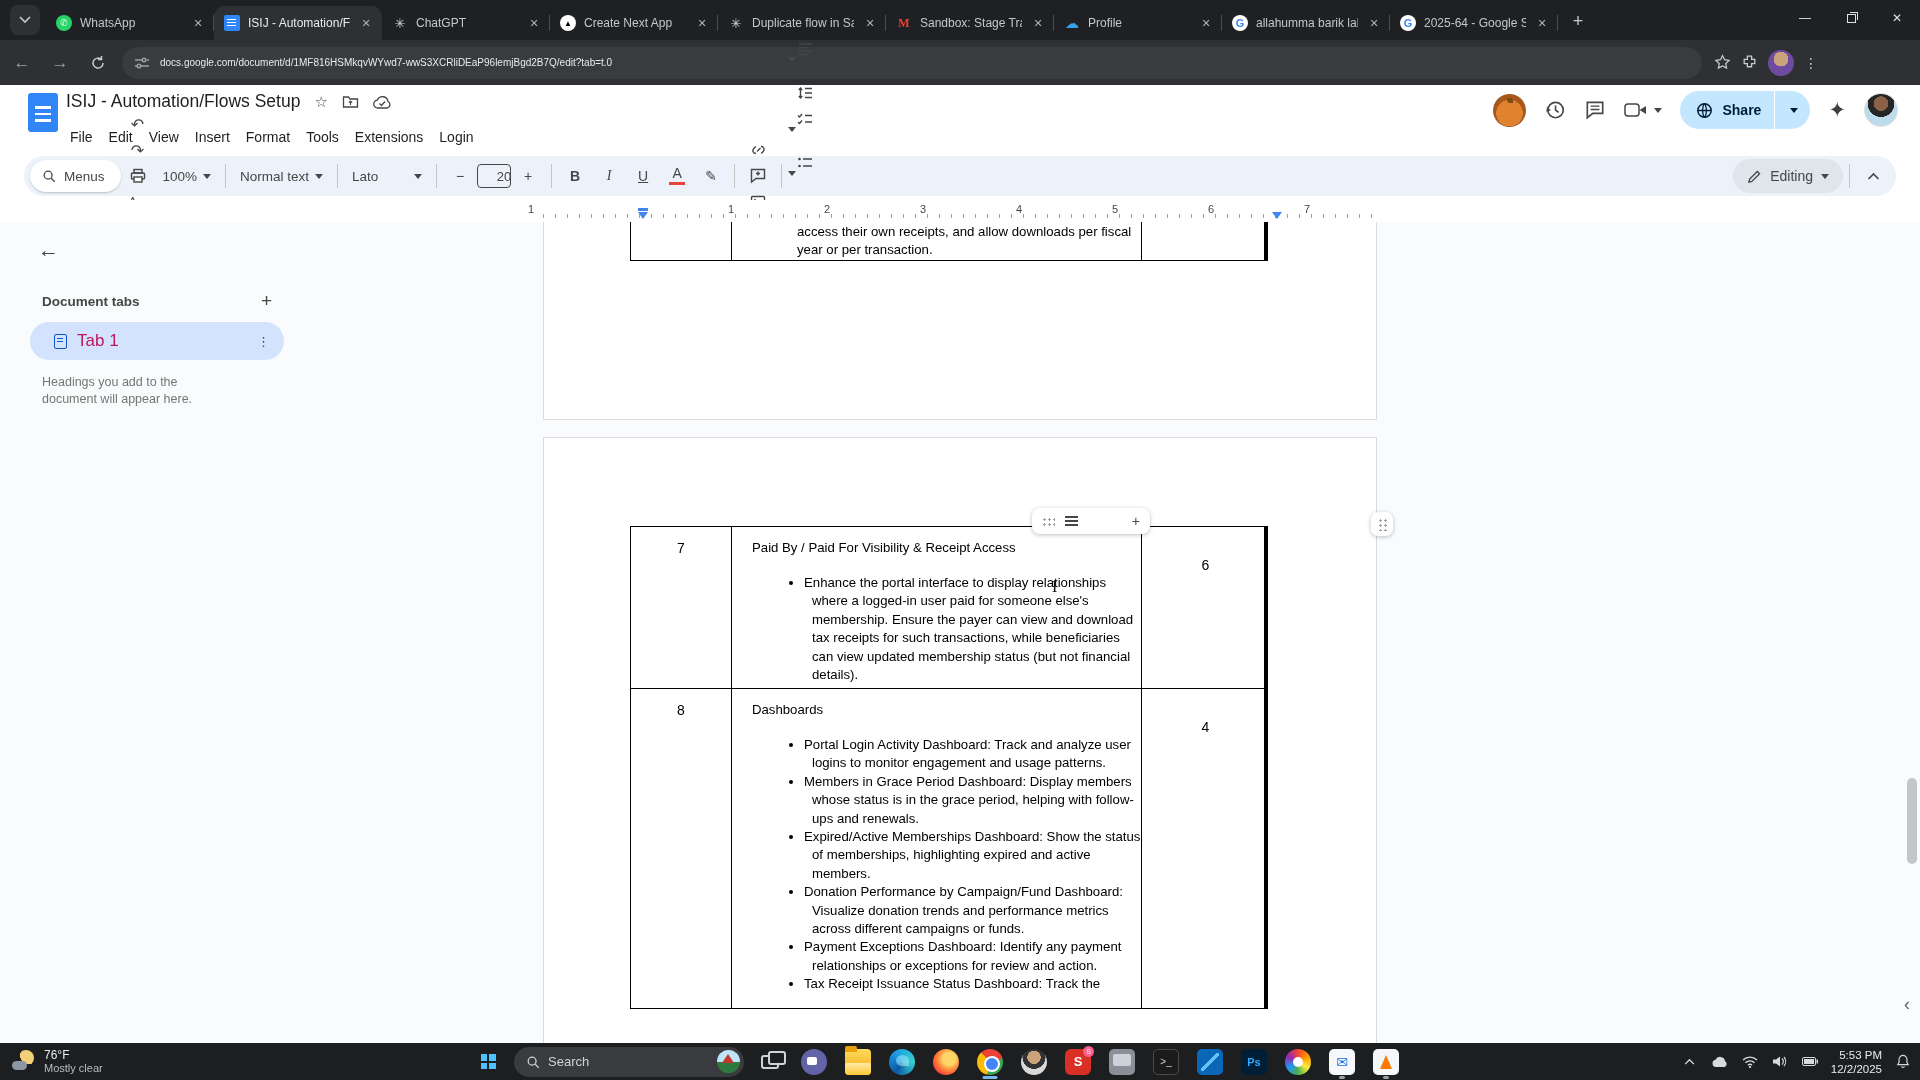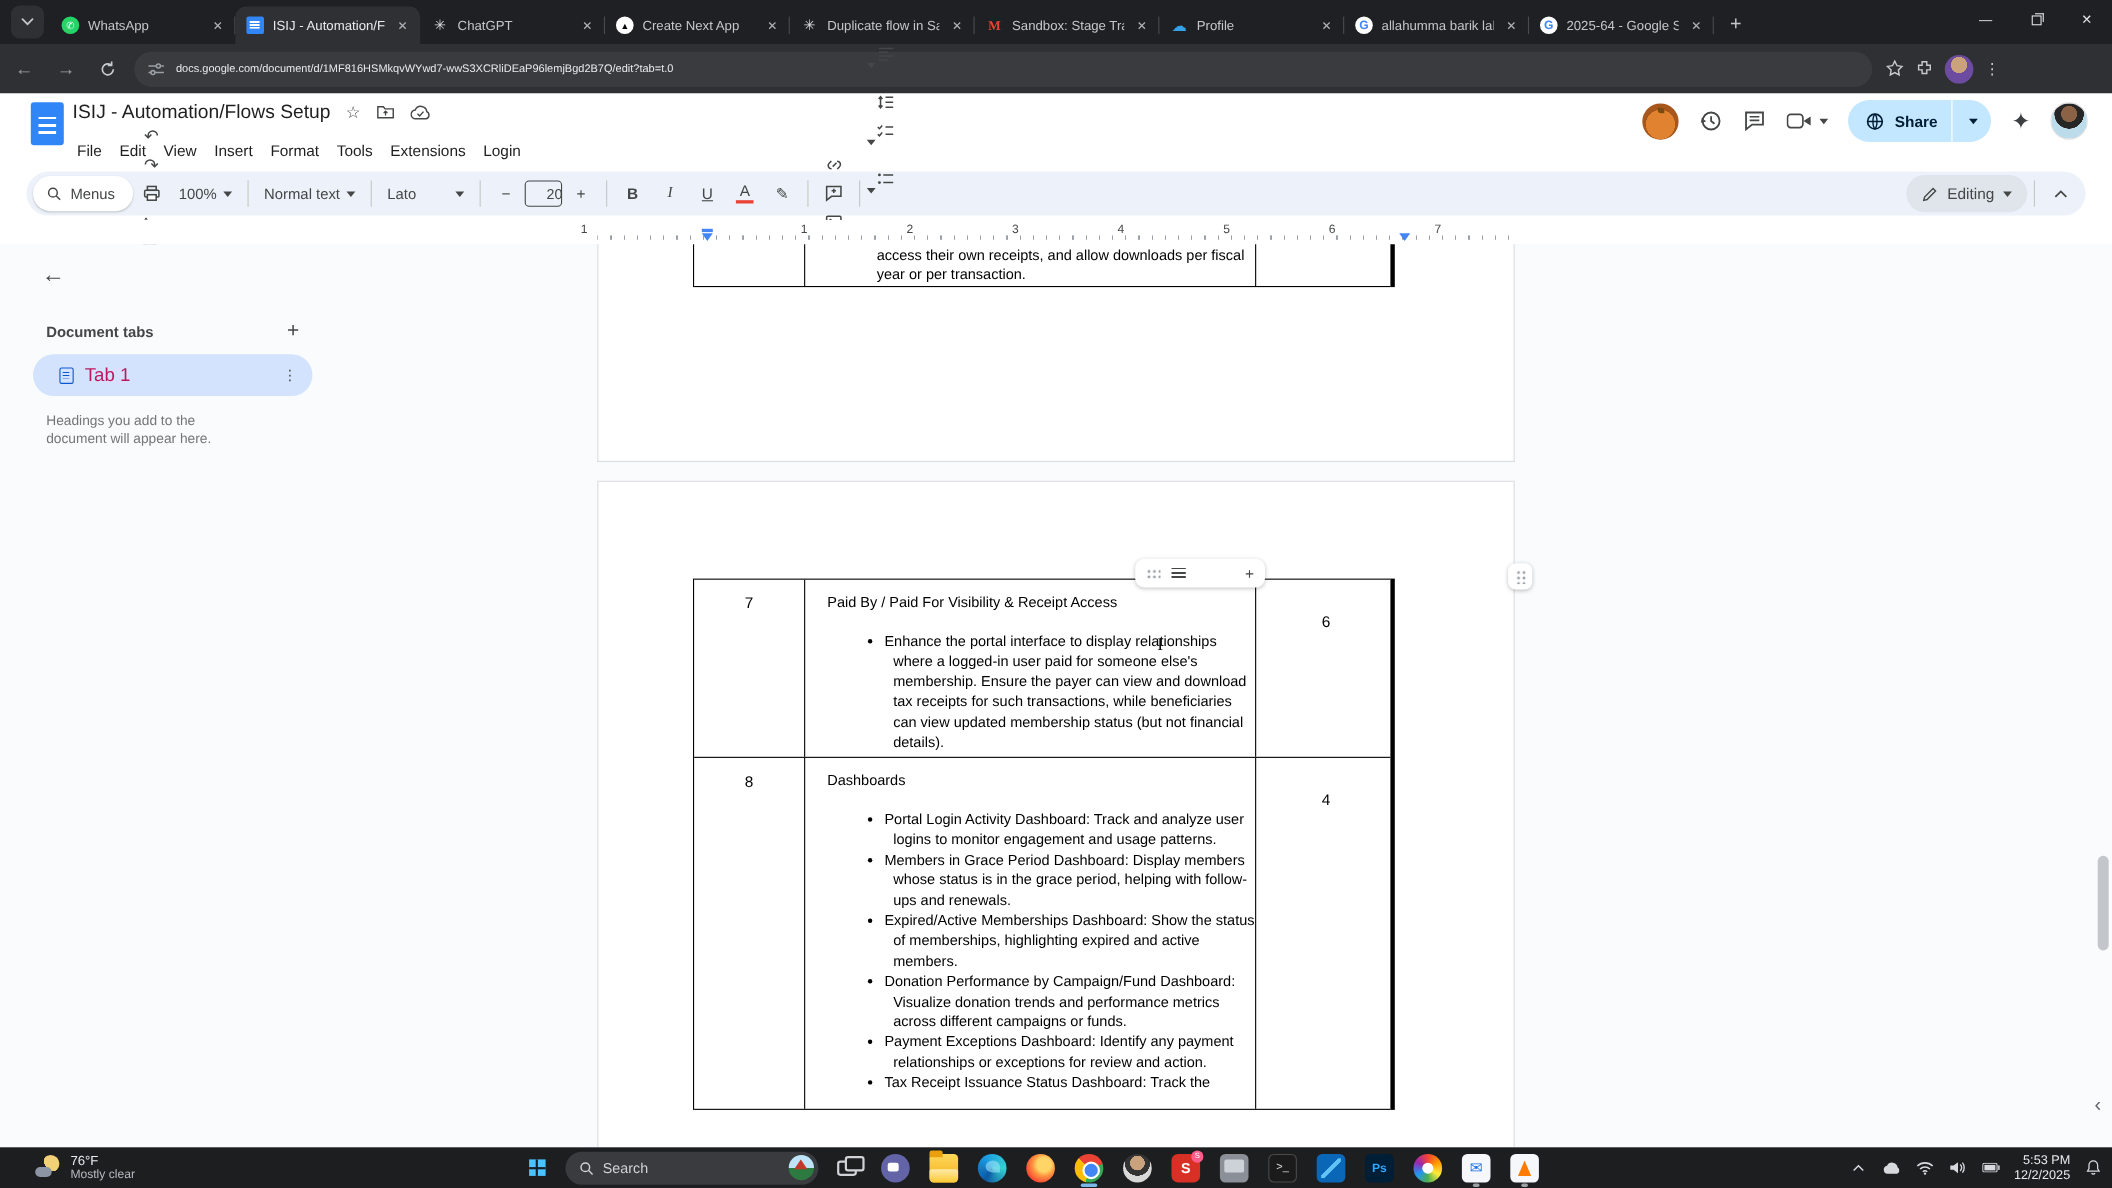"76°F" .taskbar { padding-left: 20px -> none }
